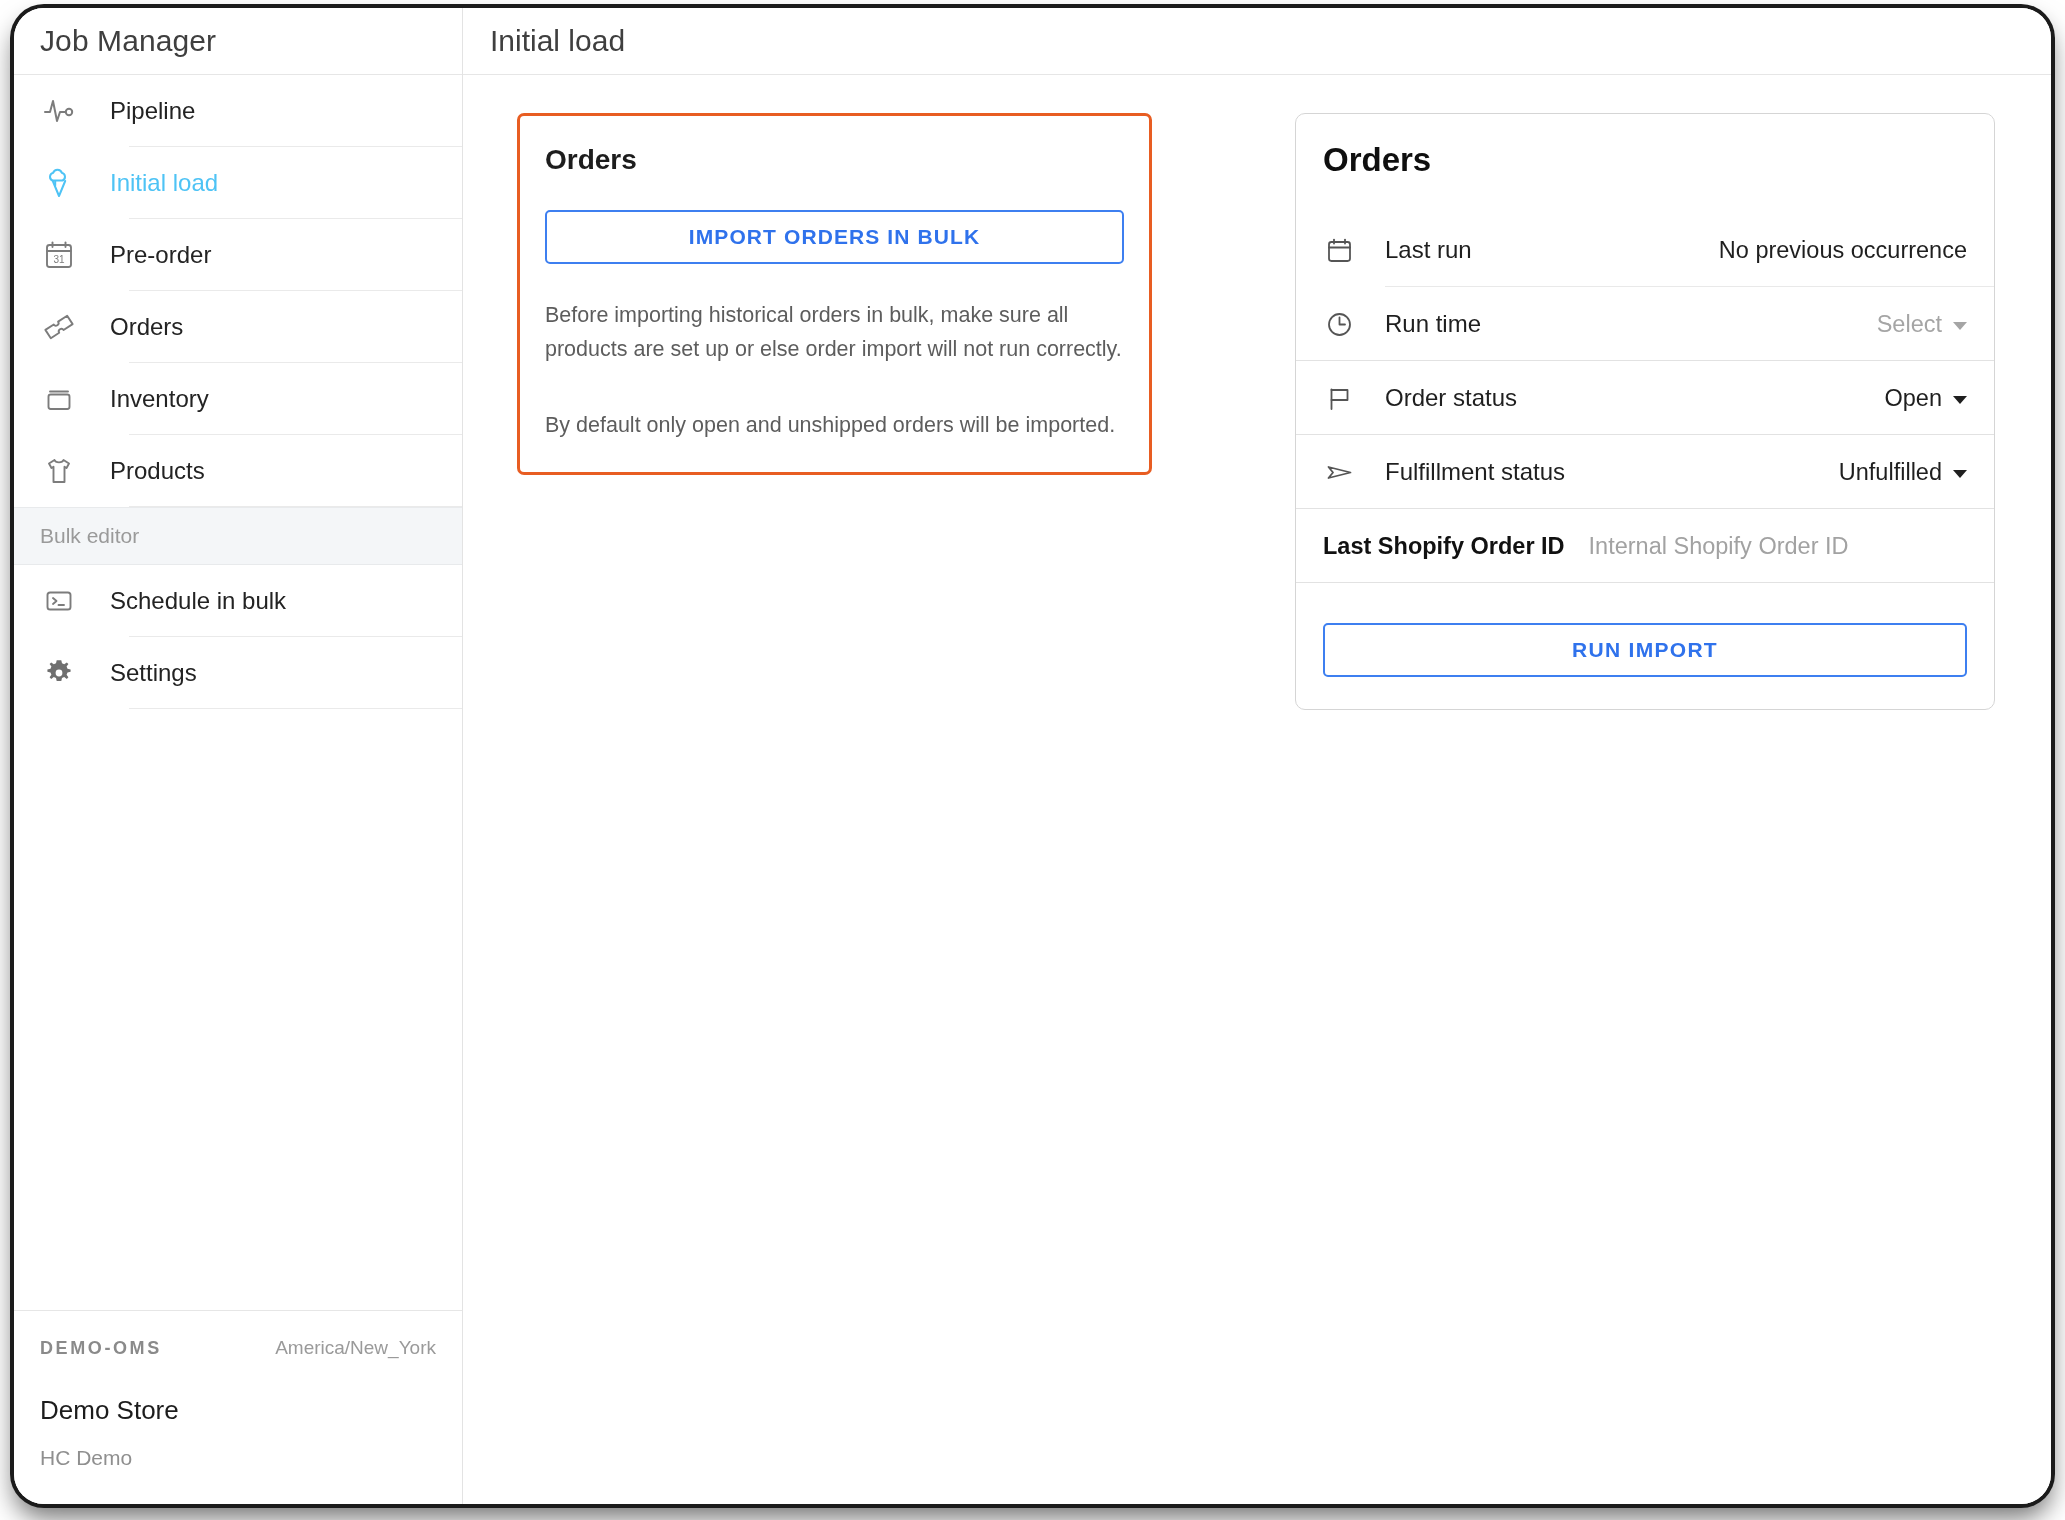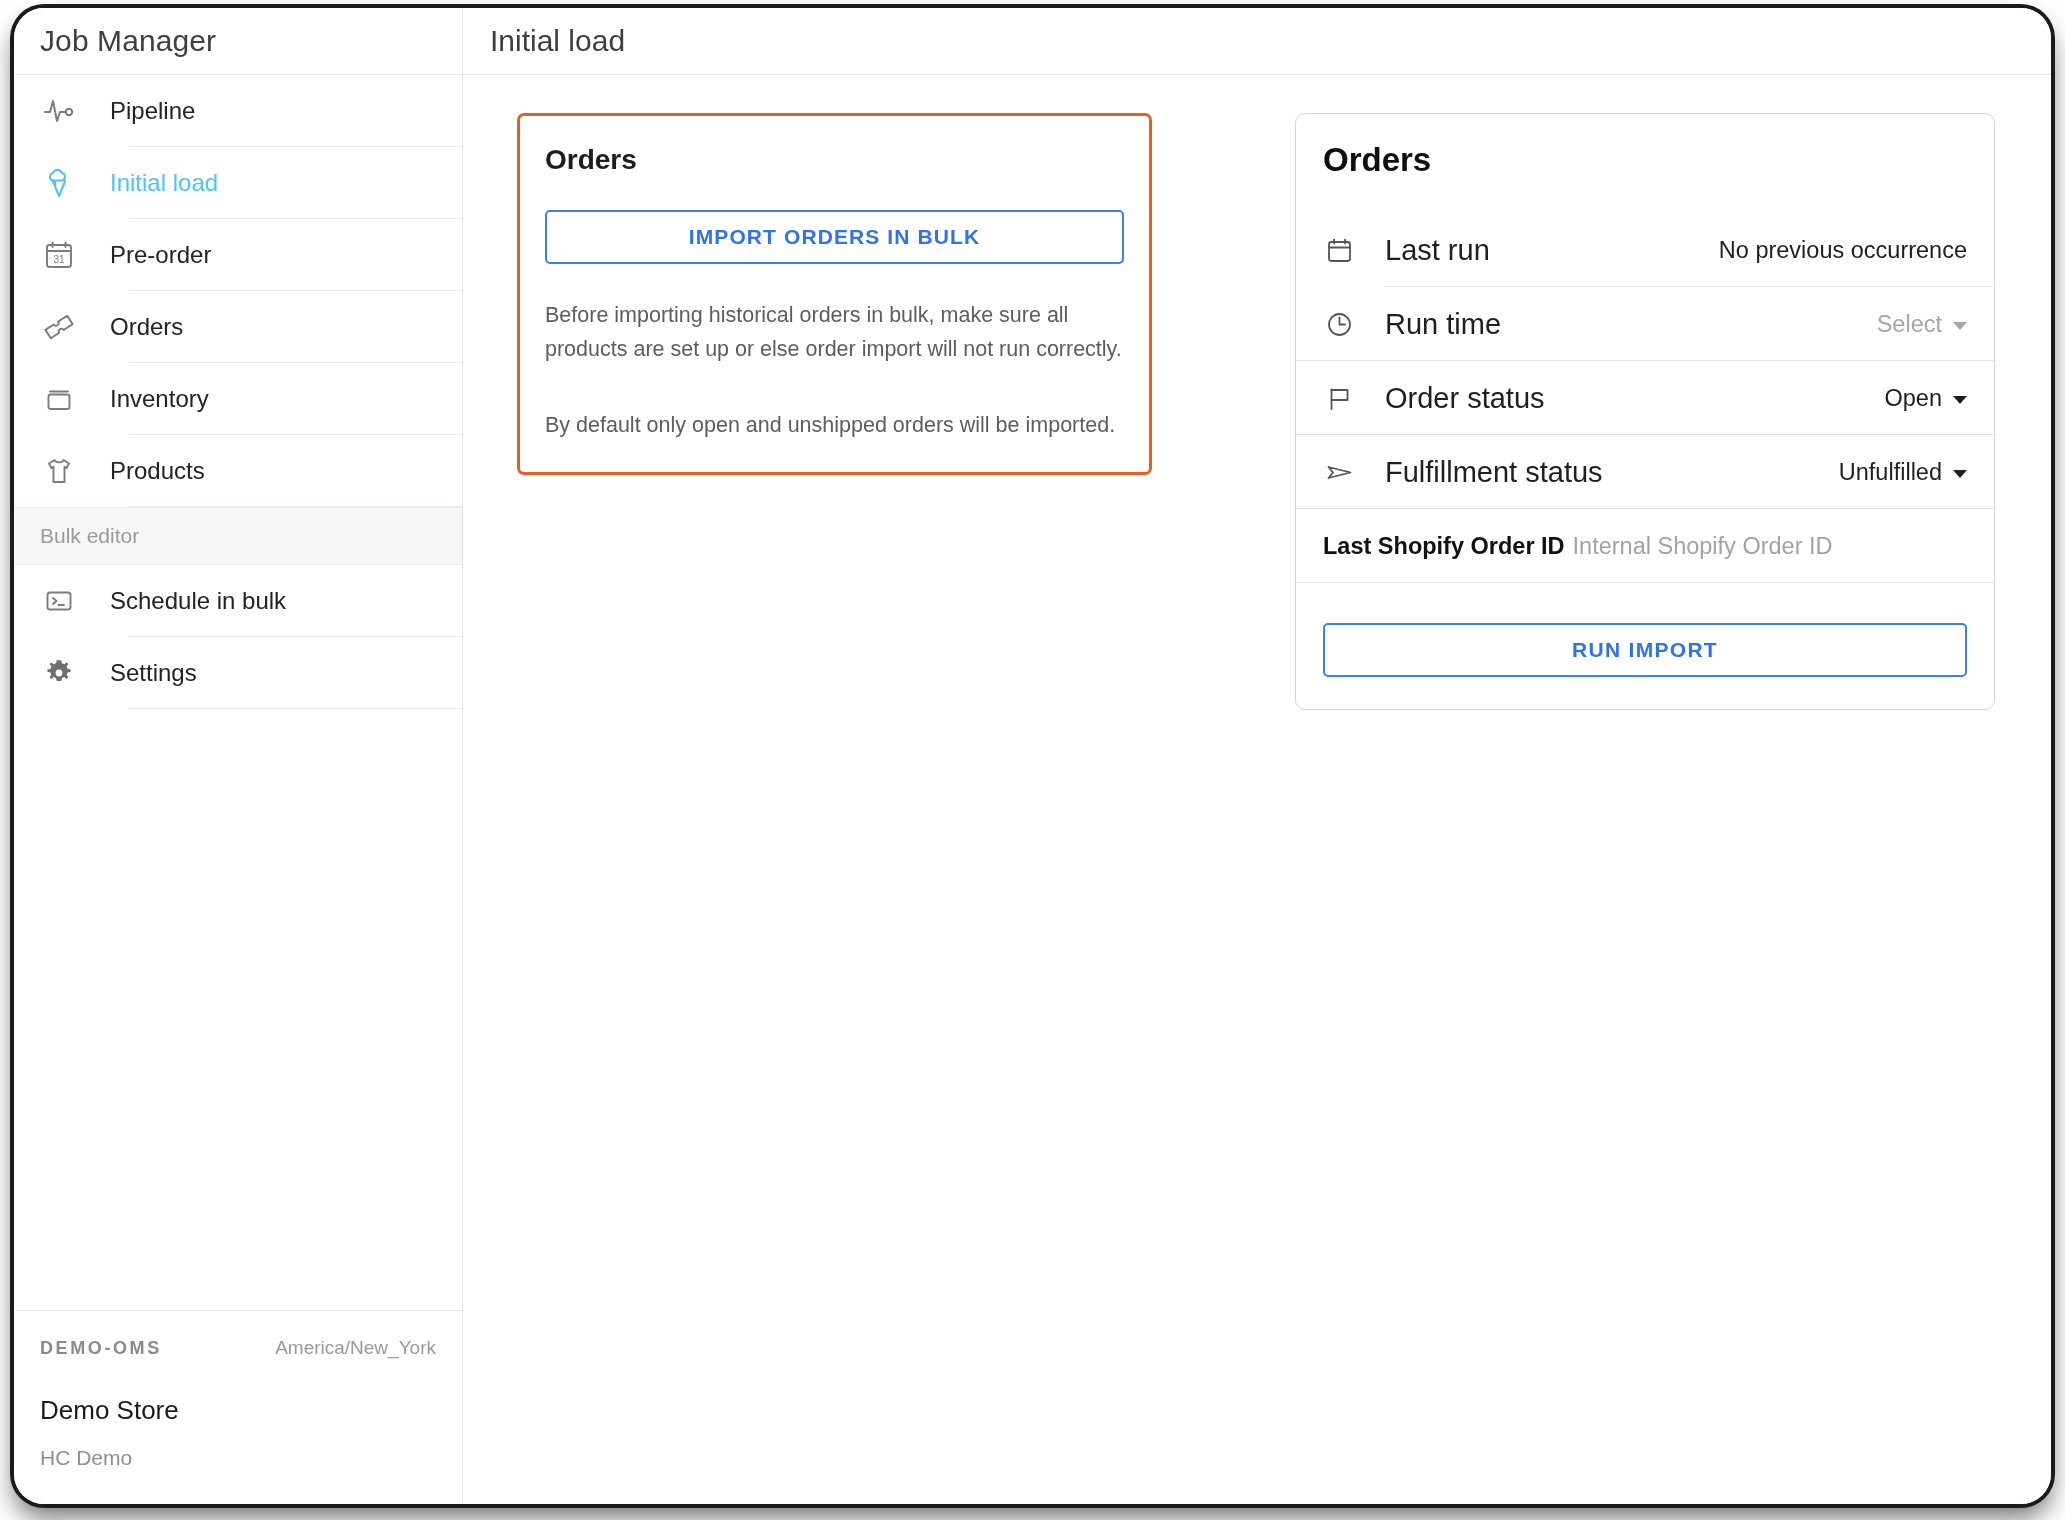"Last run" .detail-label { font-size: 29px -> 24px }
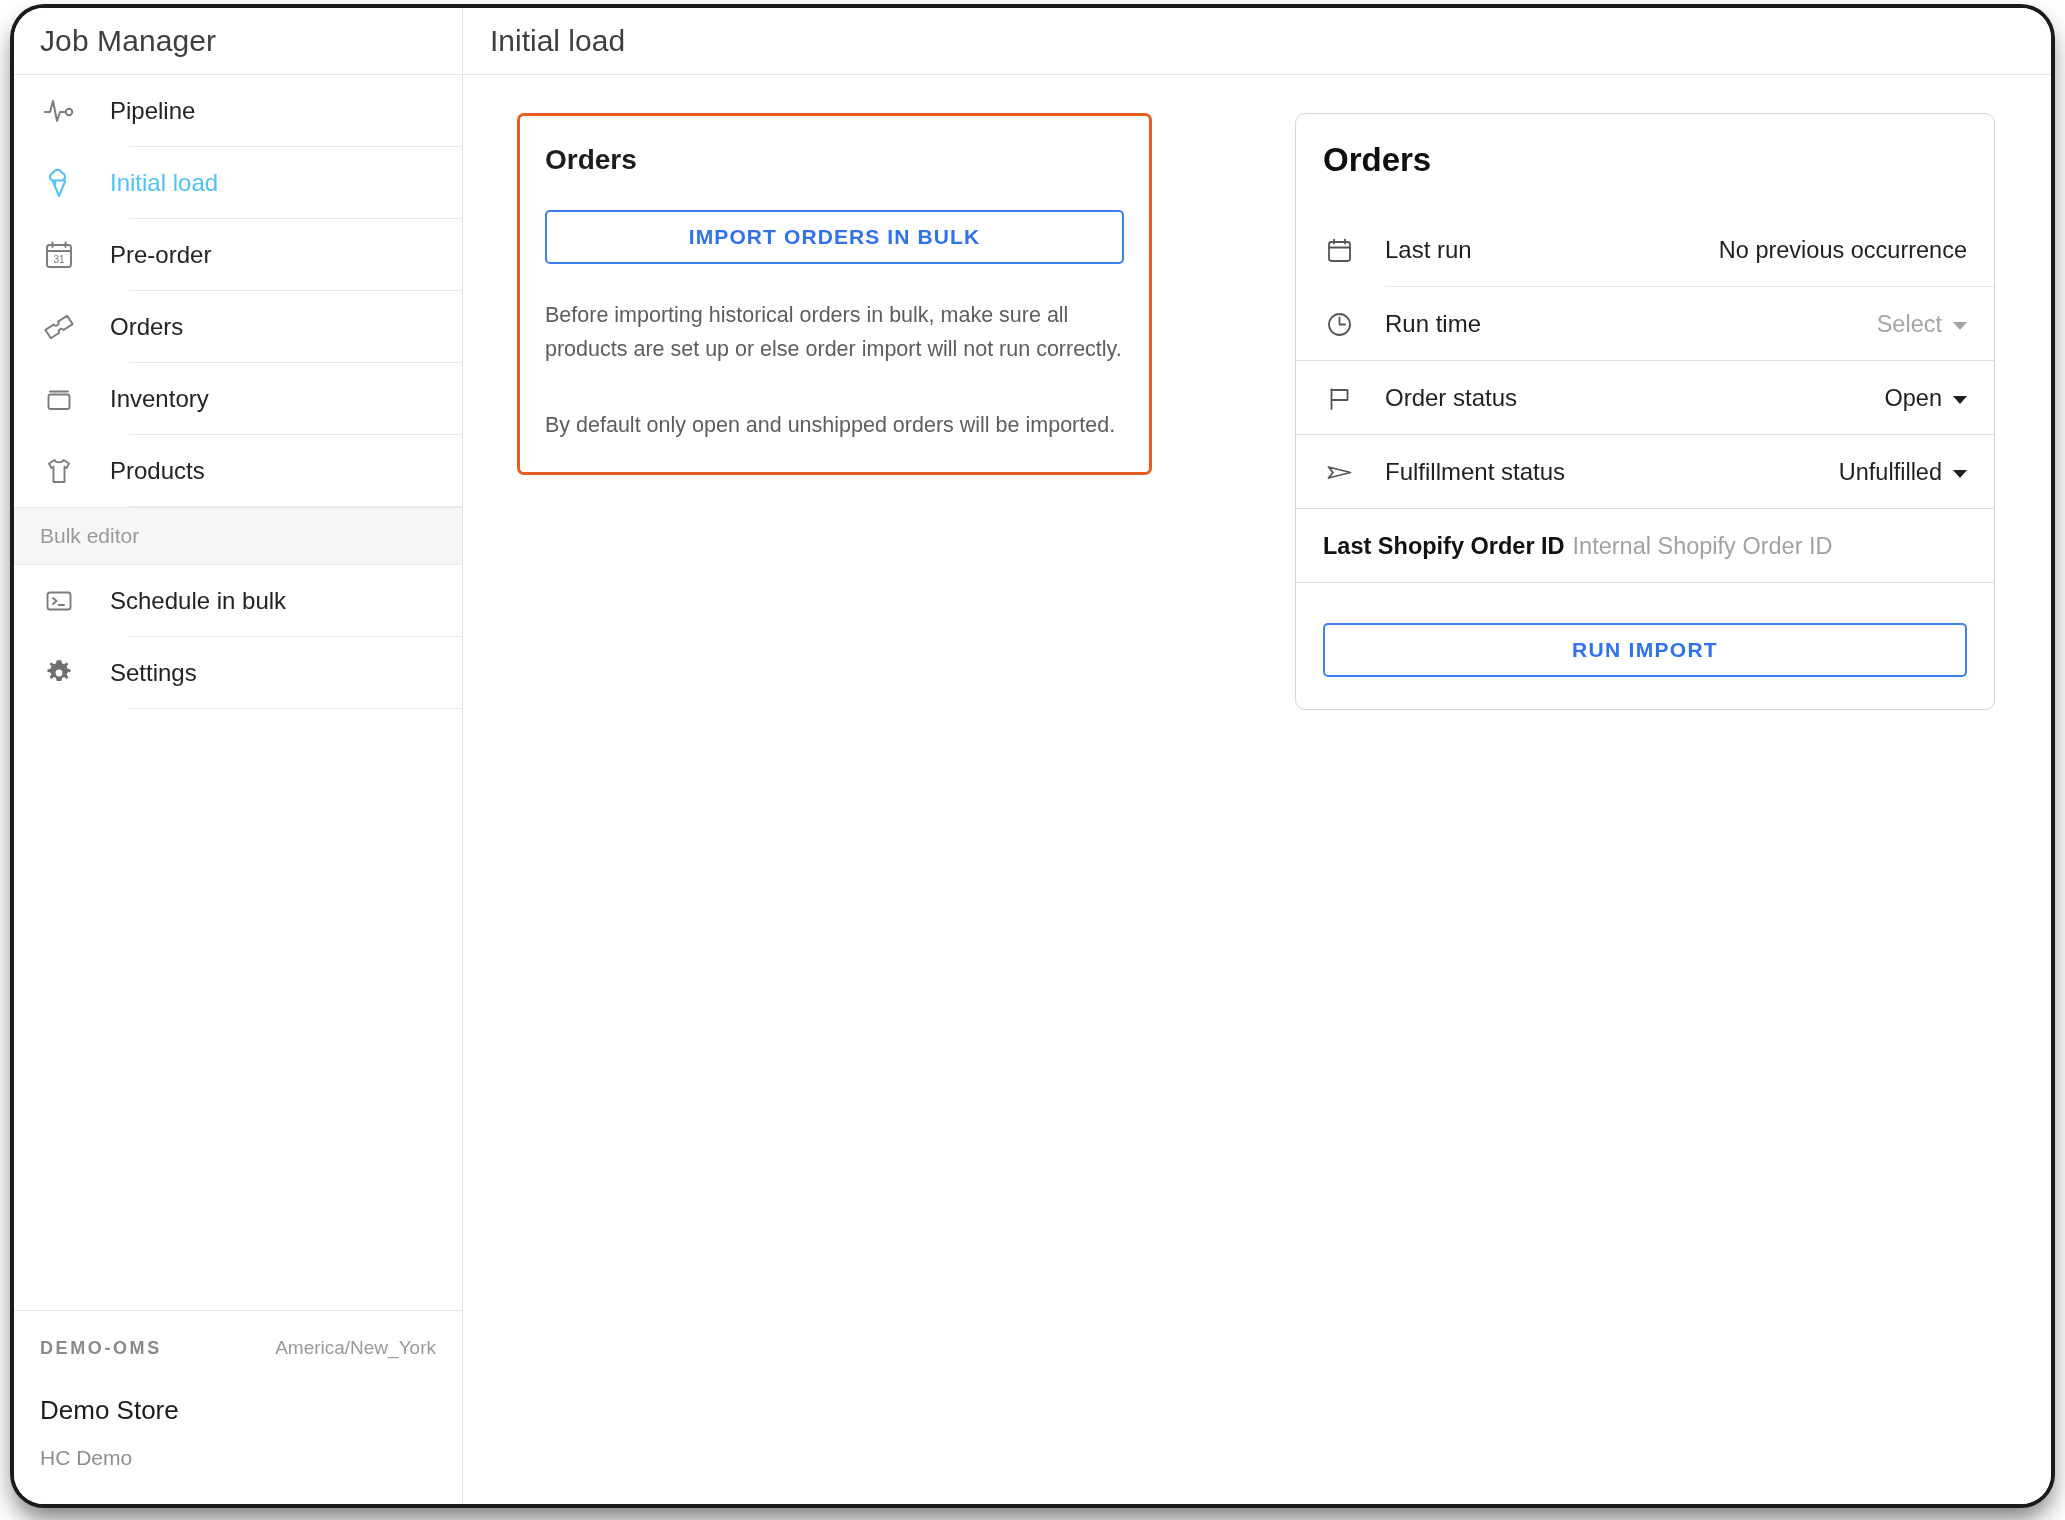"Last Shopify Order ID" .id-row { gap: 8px -> 24px }
